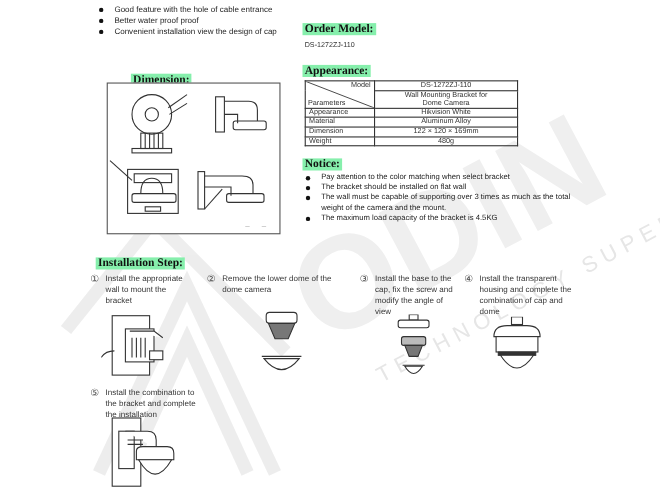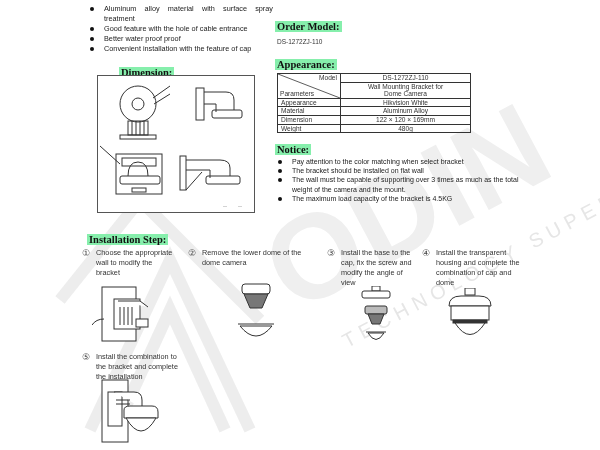"Aluminum alloy material with surface" li.just { html: <li>Aluminum alloy material with surface spray treatment</li> -> none }
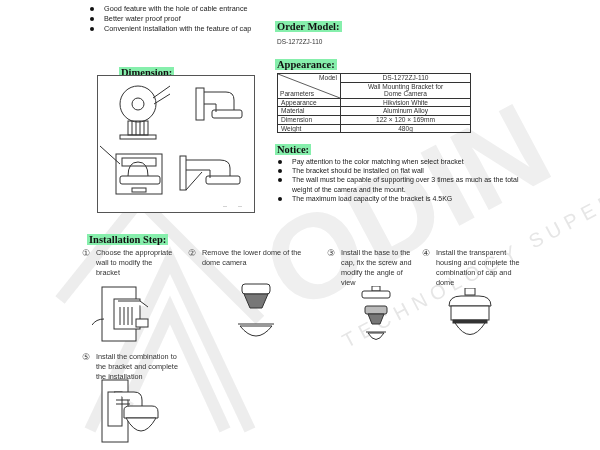"Convenient installation with the feature" li { text: with the feature -> view the design }
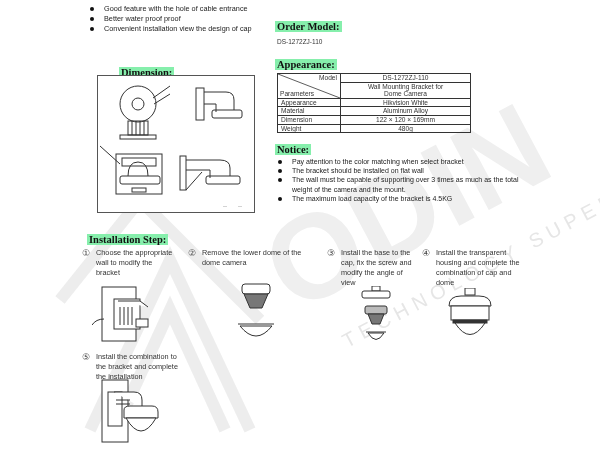"Choose the appropriate wall to" span.txt { text: Choose the appropriate wall to modify -> Install the appropriate wall to mount }
